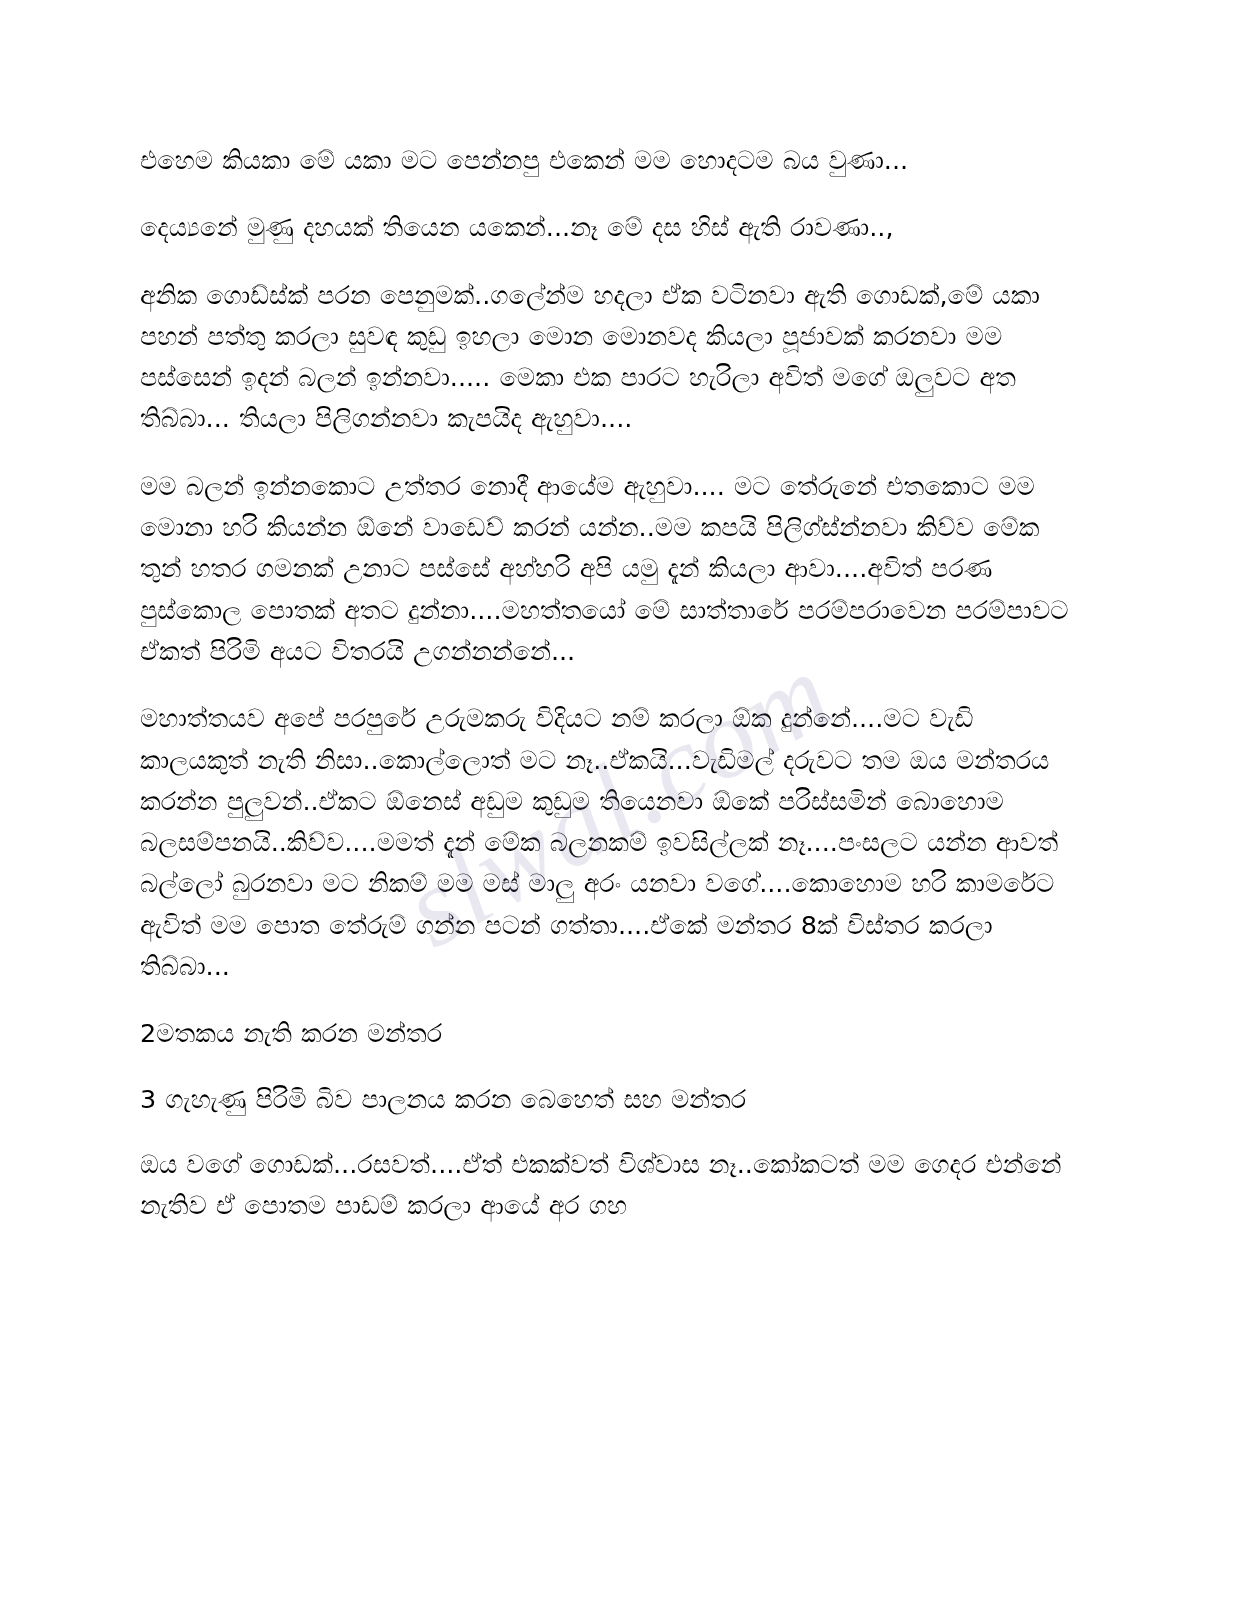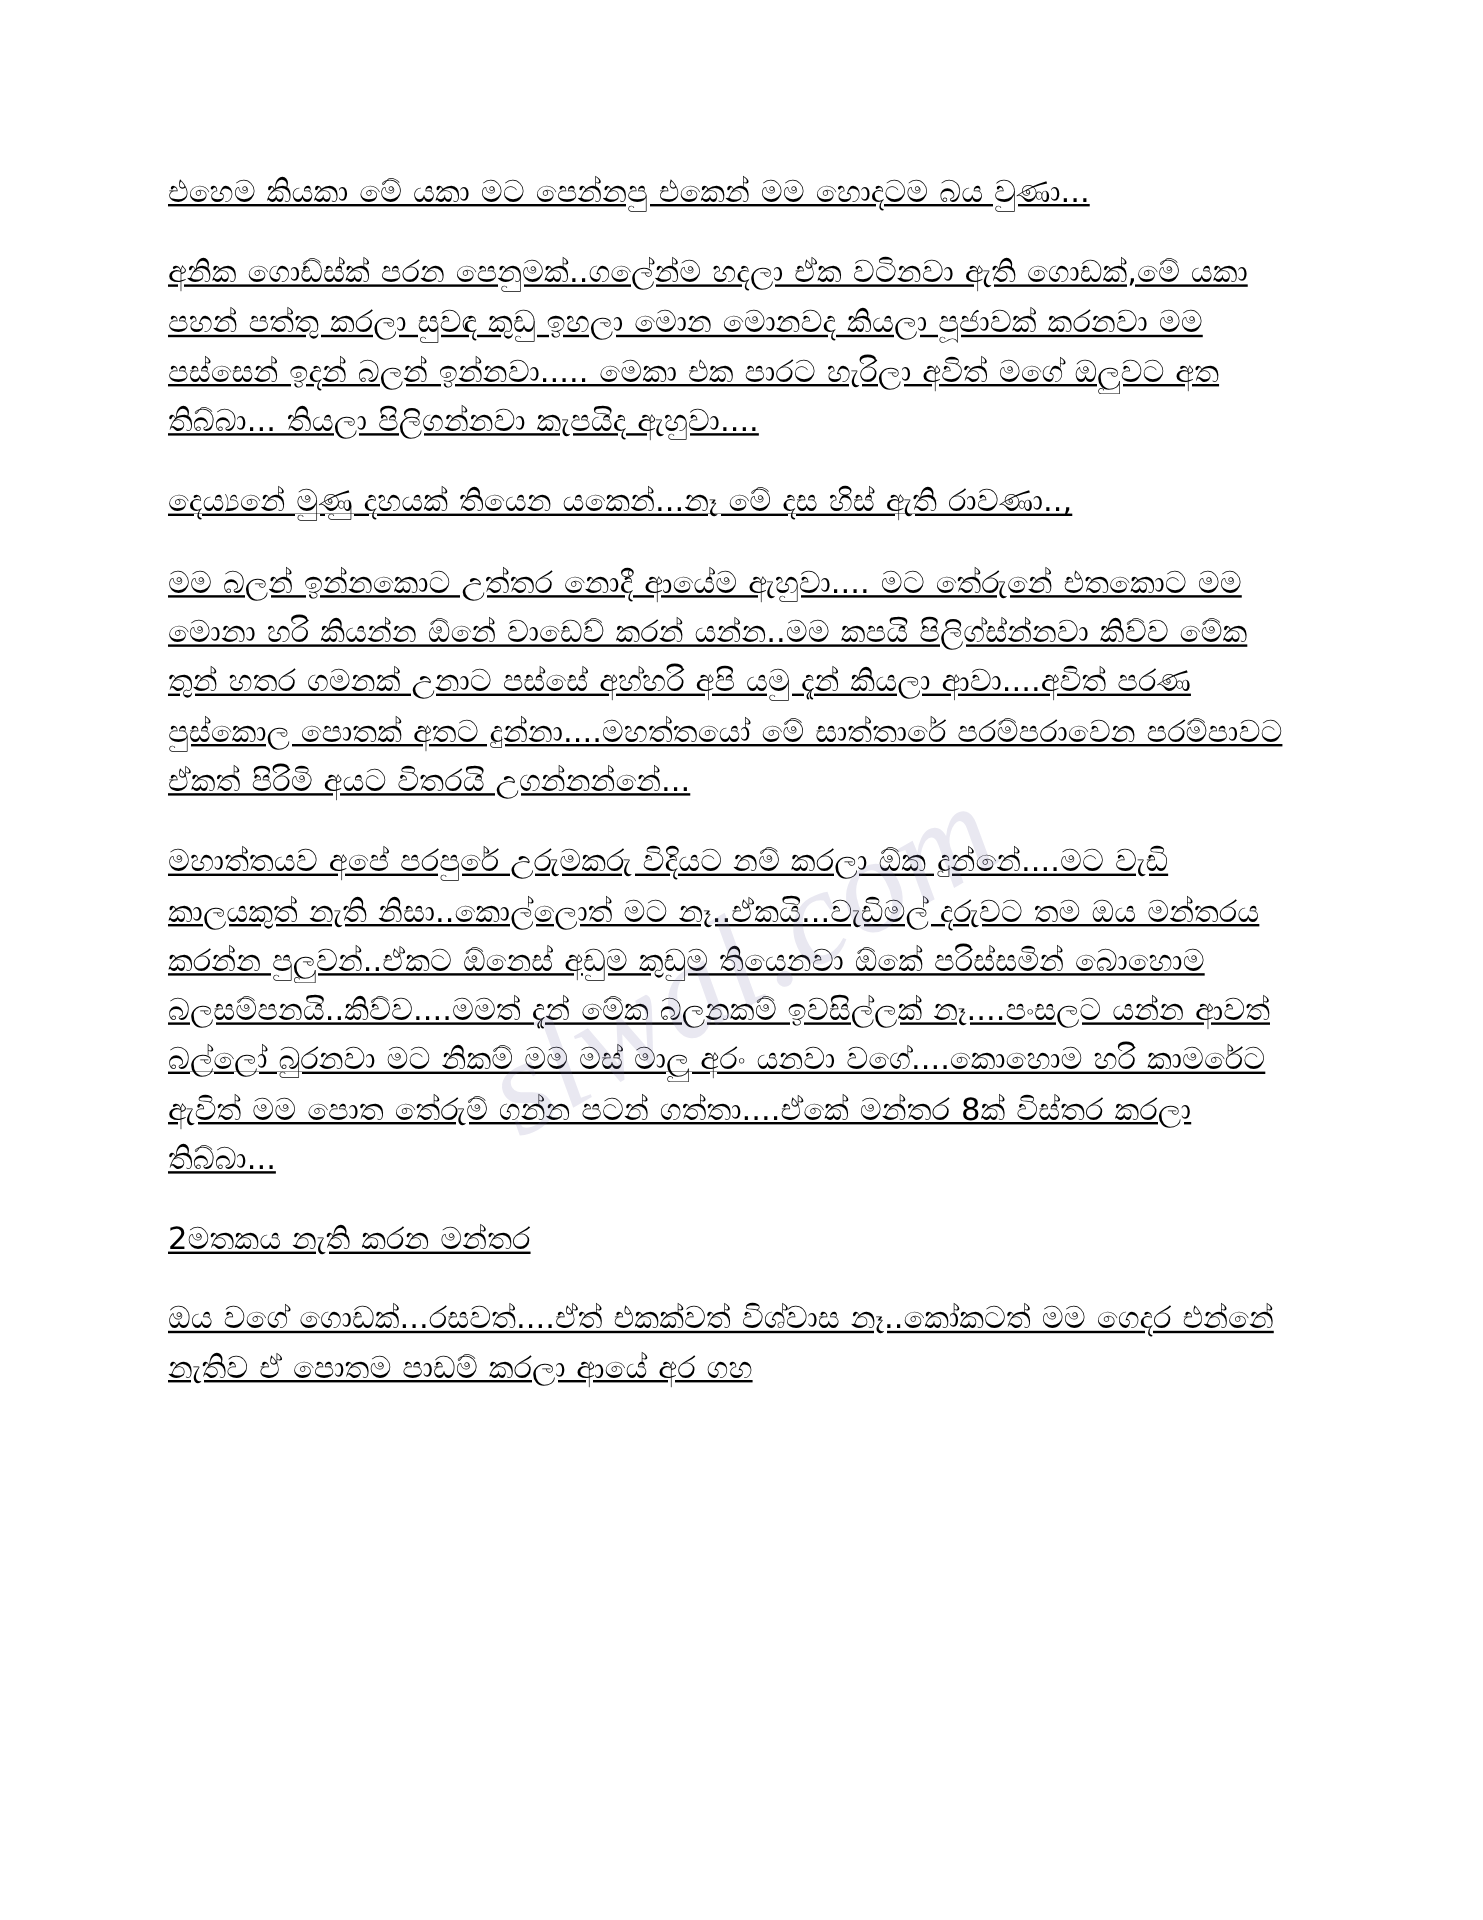"එහෙම කියකා මේ යකා මට" .content { text-decoration: underline -> none }
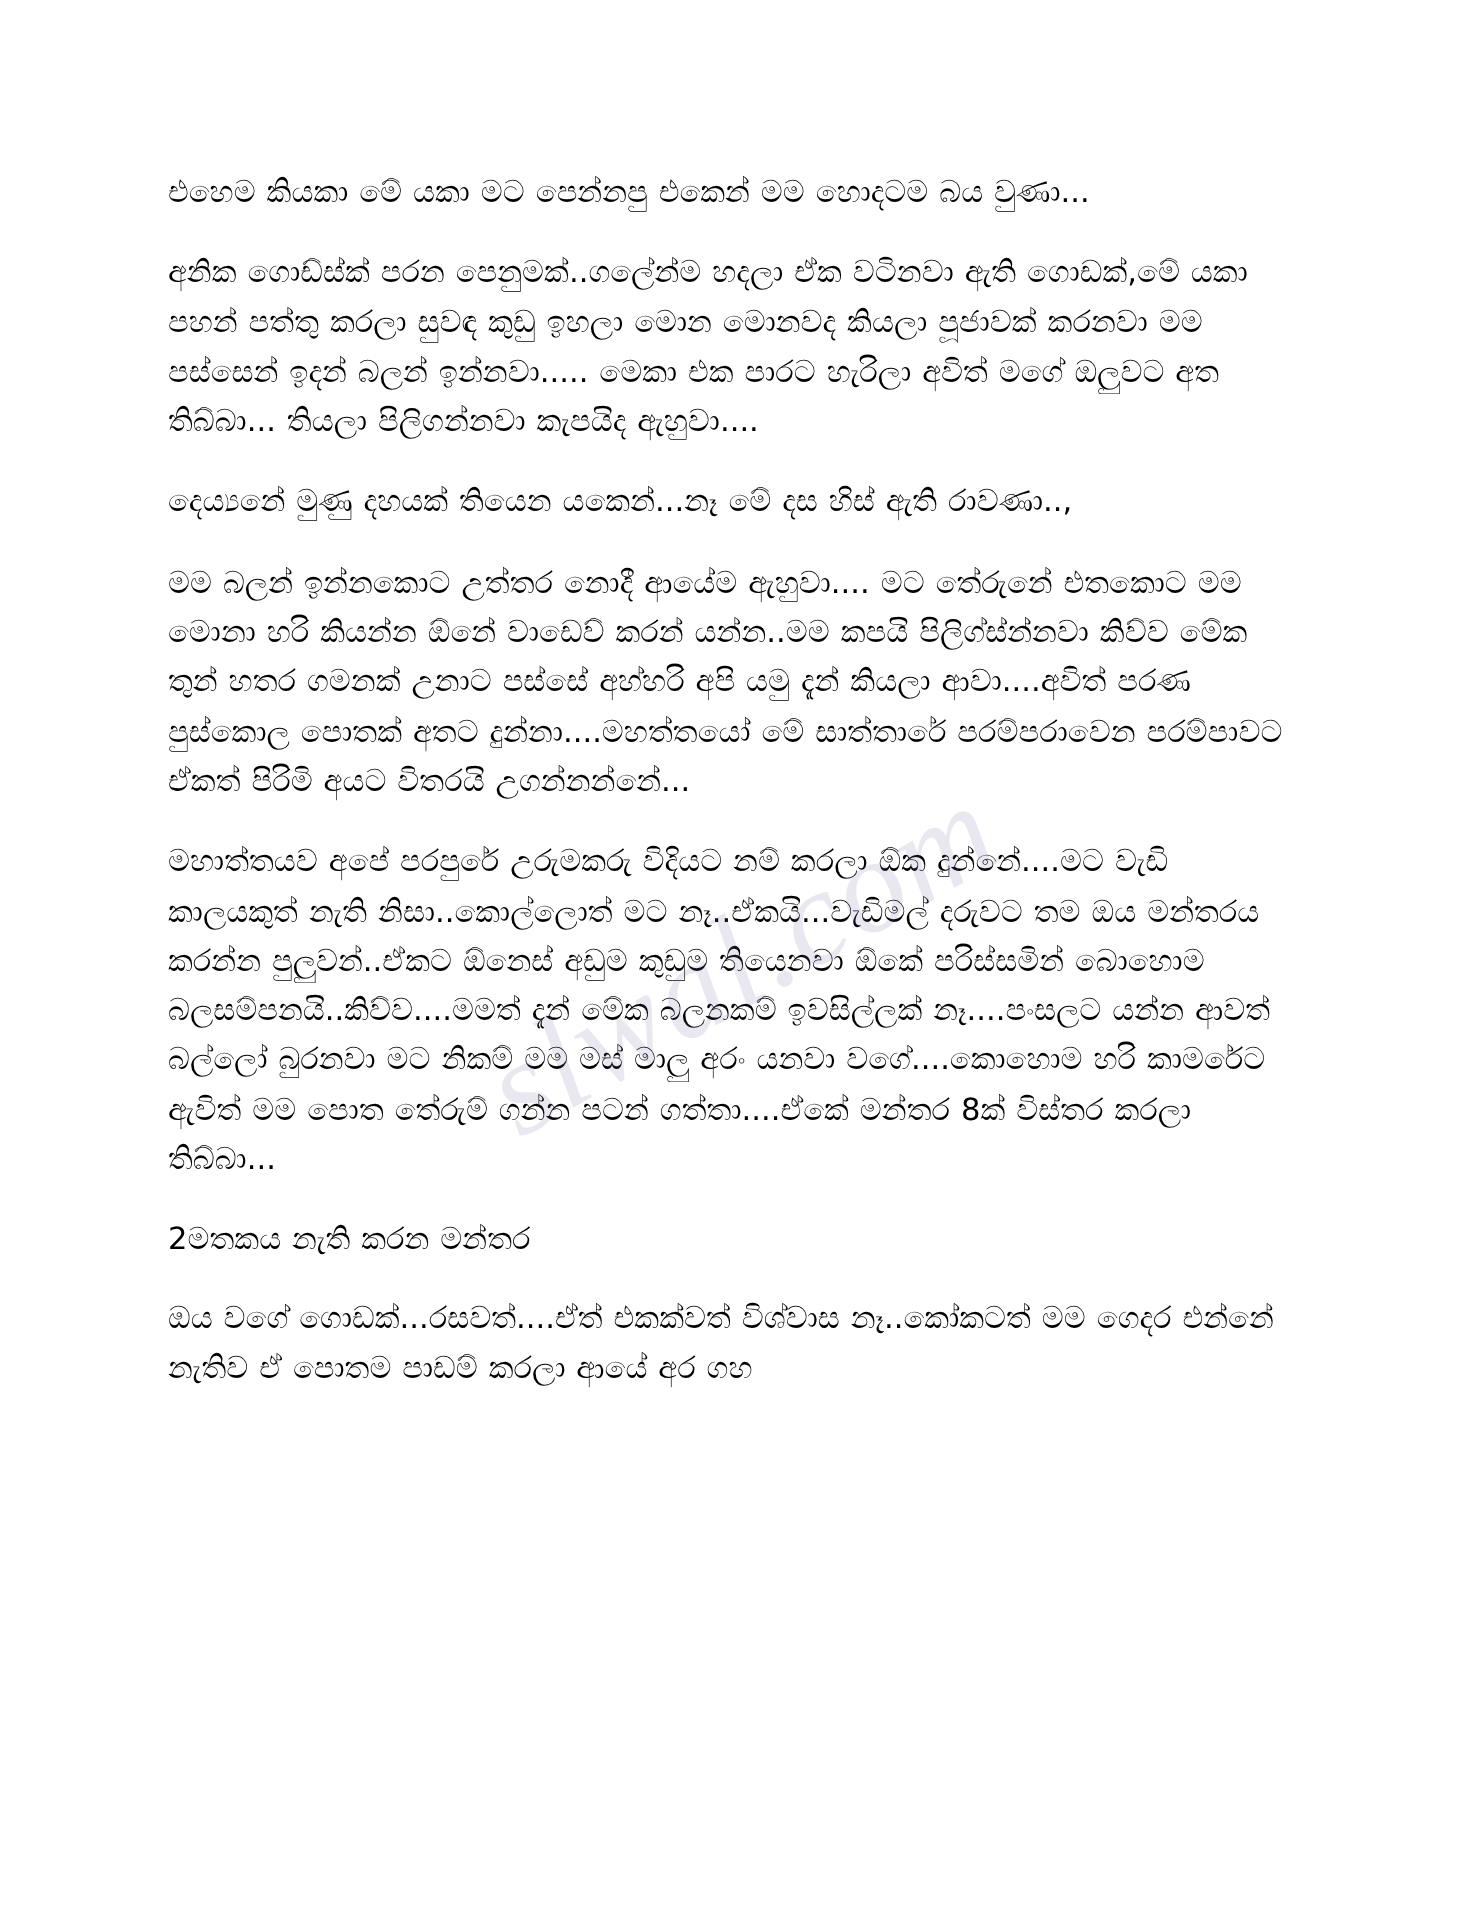"අනික ගොඩ්ස්ක් පරන පෙනුමක්..ගලේන්ම හදලා" p.para { order: before "දෙය්‍යනේ මුණු දහයක් තියෙන යකෙන්...නෑ" -> after "දෙය්‍යනේ මුණු දහයක් තියෙන යකෙන්...නෑ" }
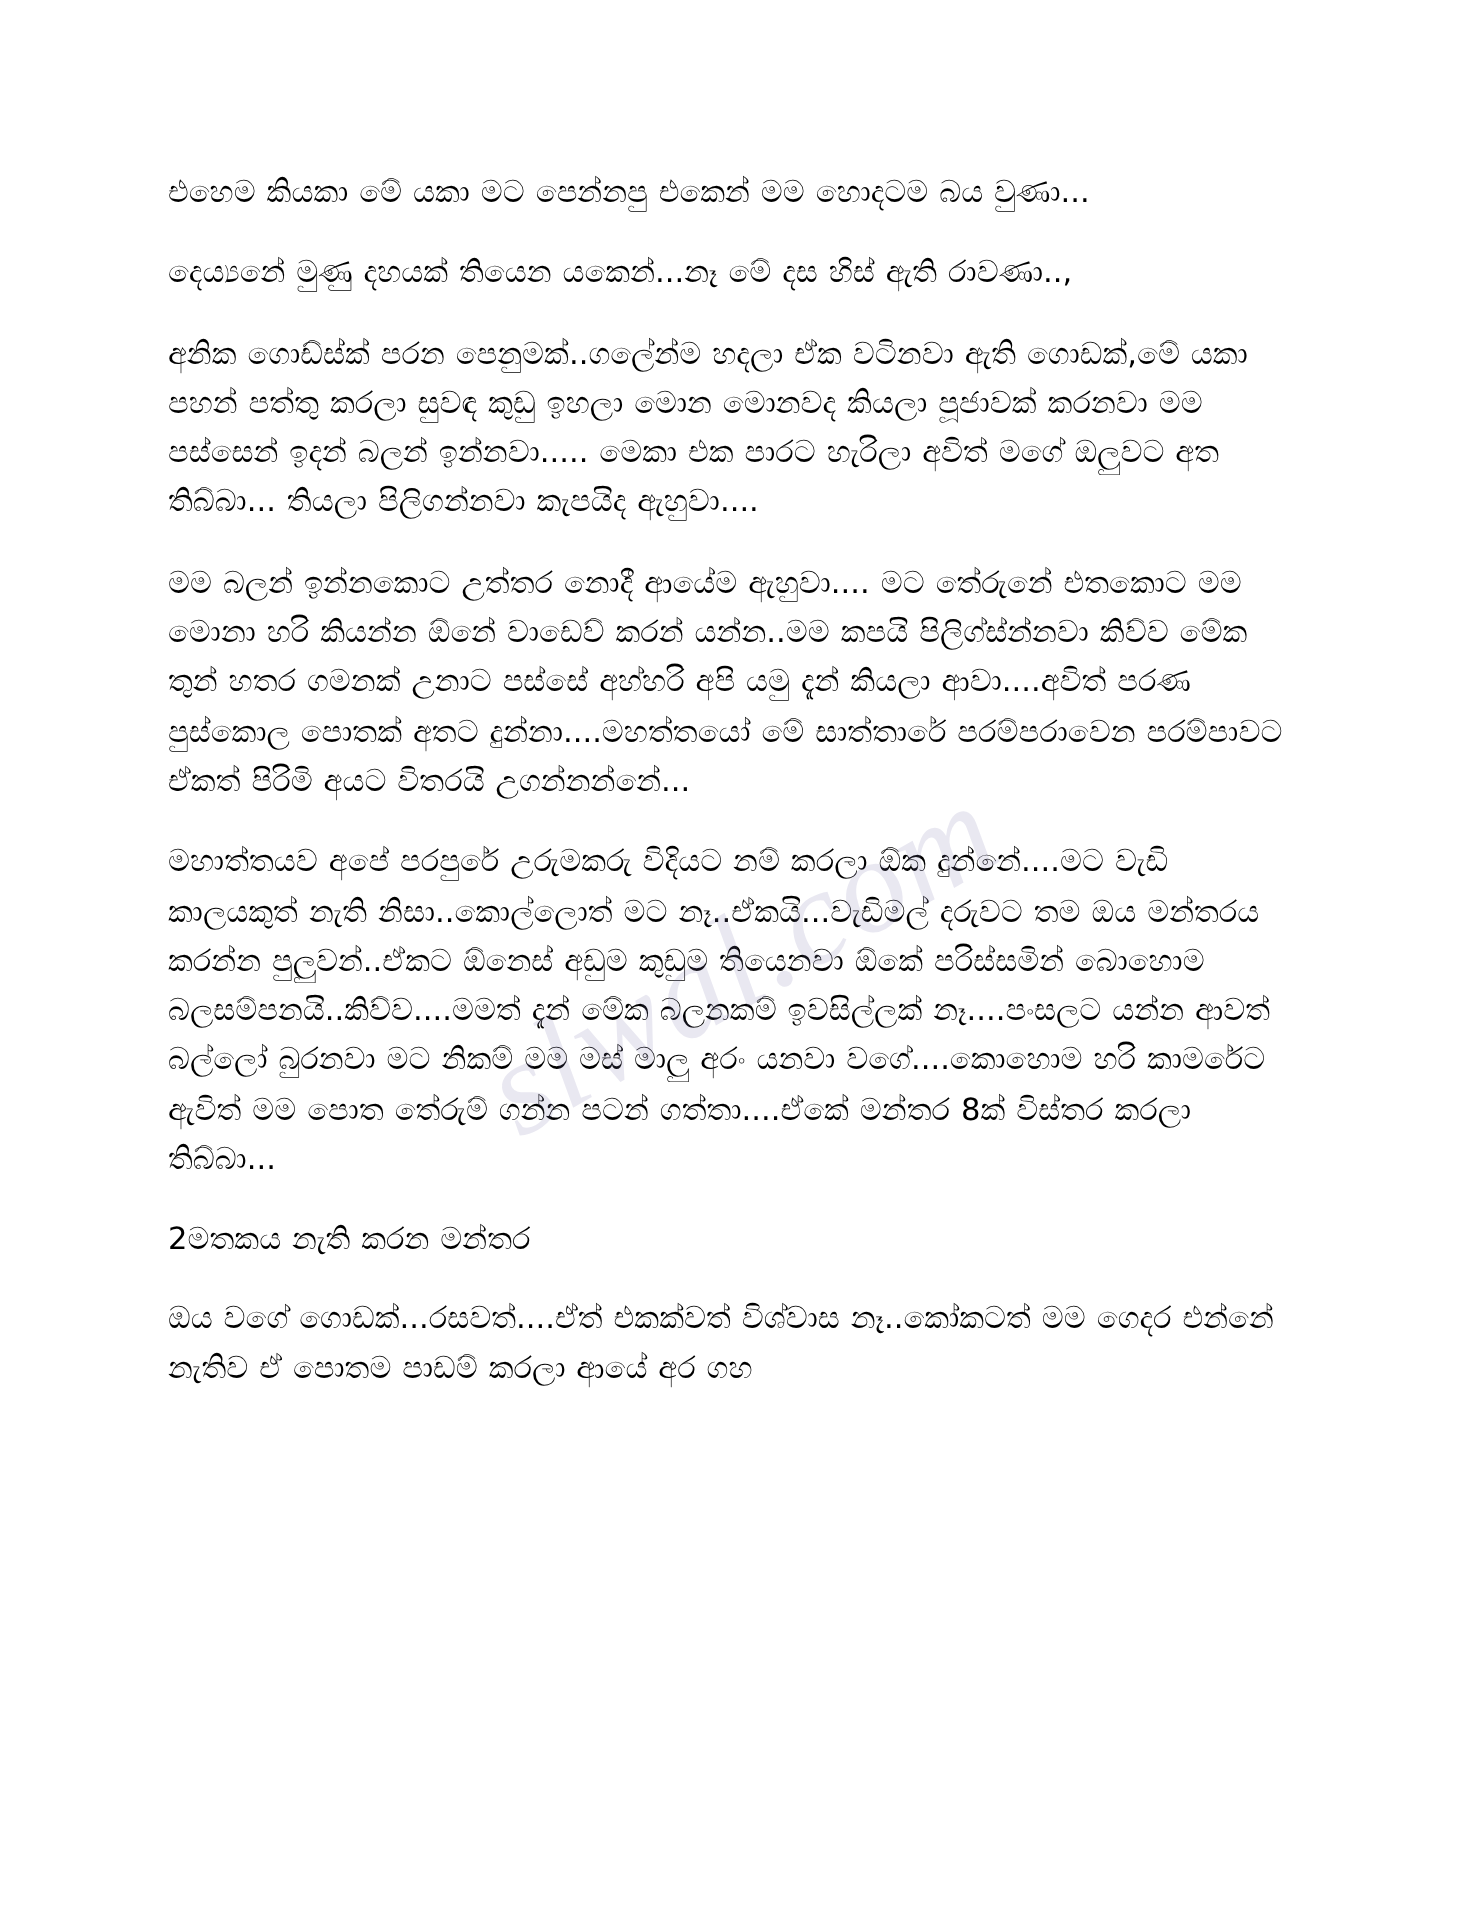"3 ගැහැණු පිරිමි බිව පාලනය" p.para { html: none -> <p>3 ගැහැණු පිරිමි බිව පාලනය කරන බෙහෙත් සහ මන්තර</p> }
